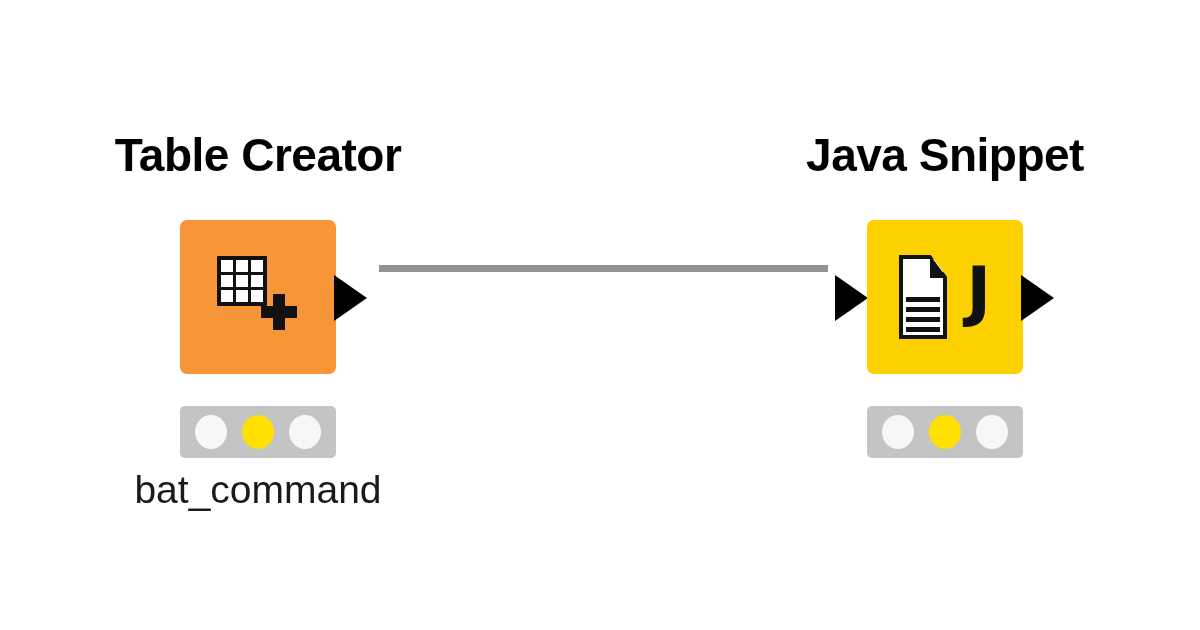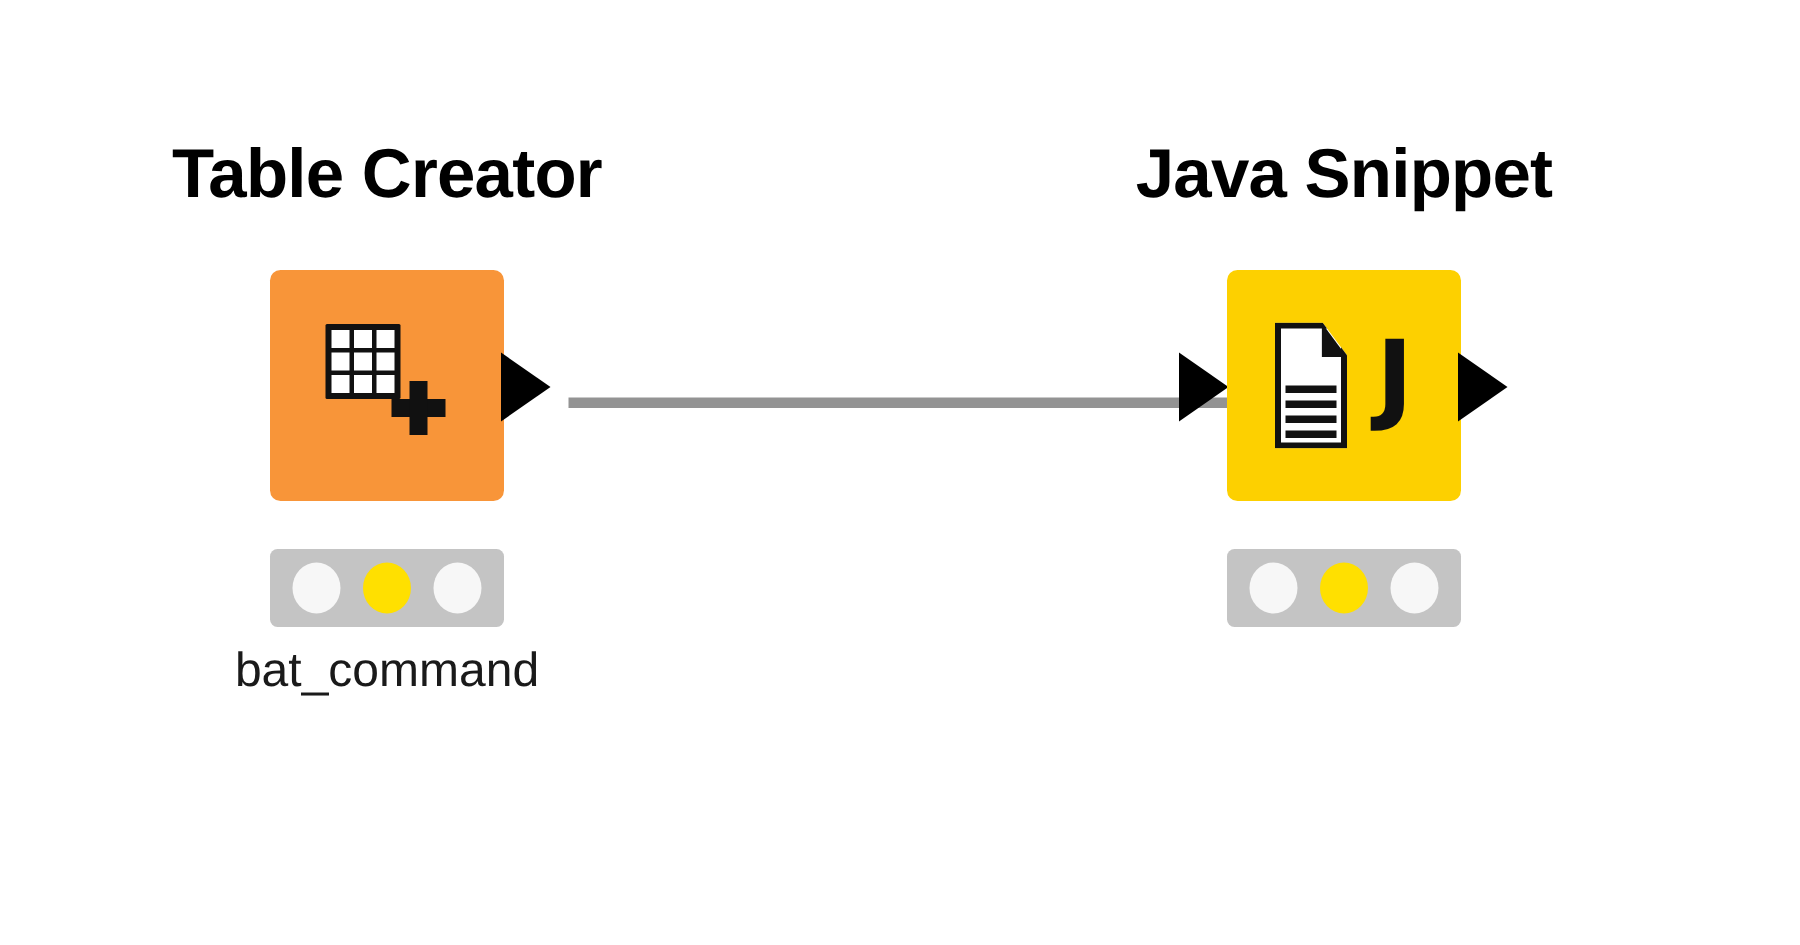"Table Creator" .node-group { margin-top: none -> 40px }
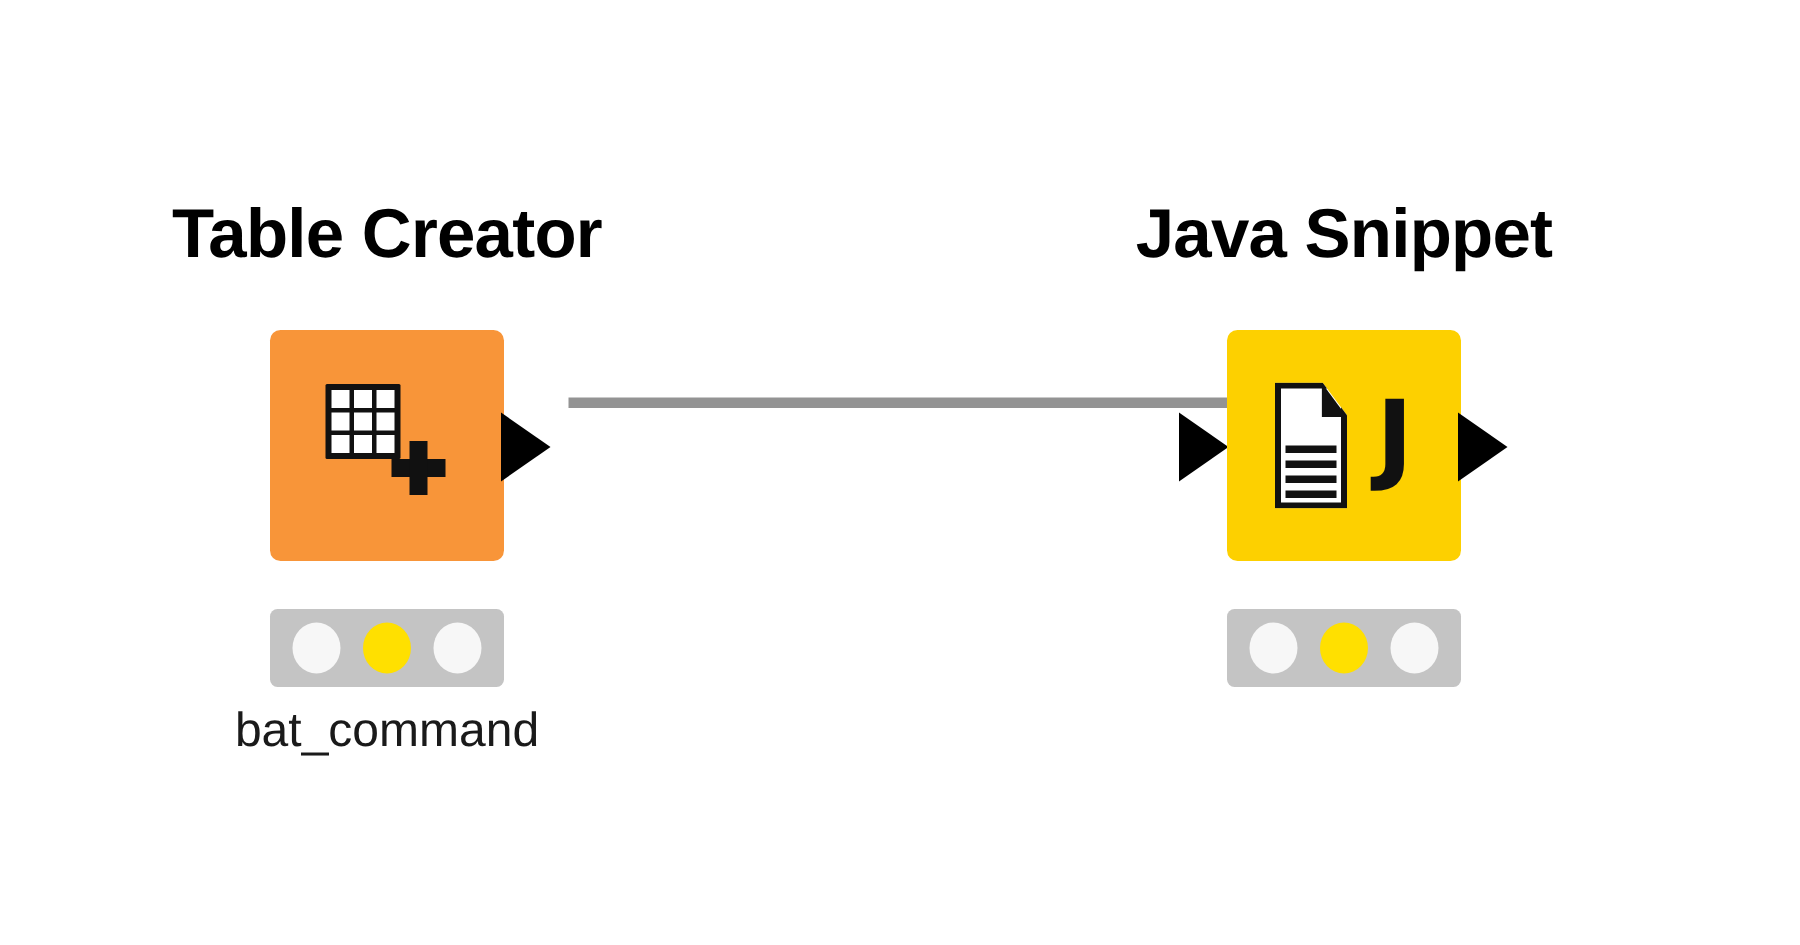"Java Snippet" .node-group.right { left: 726px -> 775px }
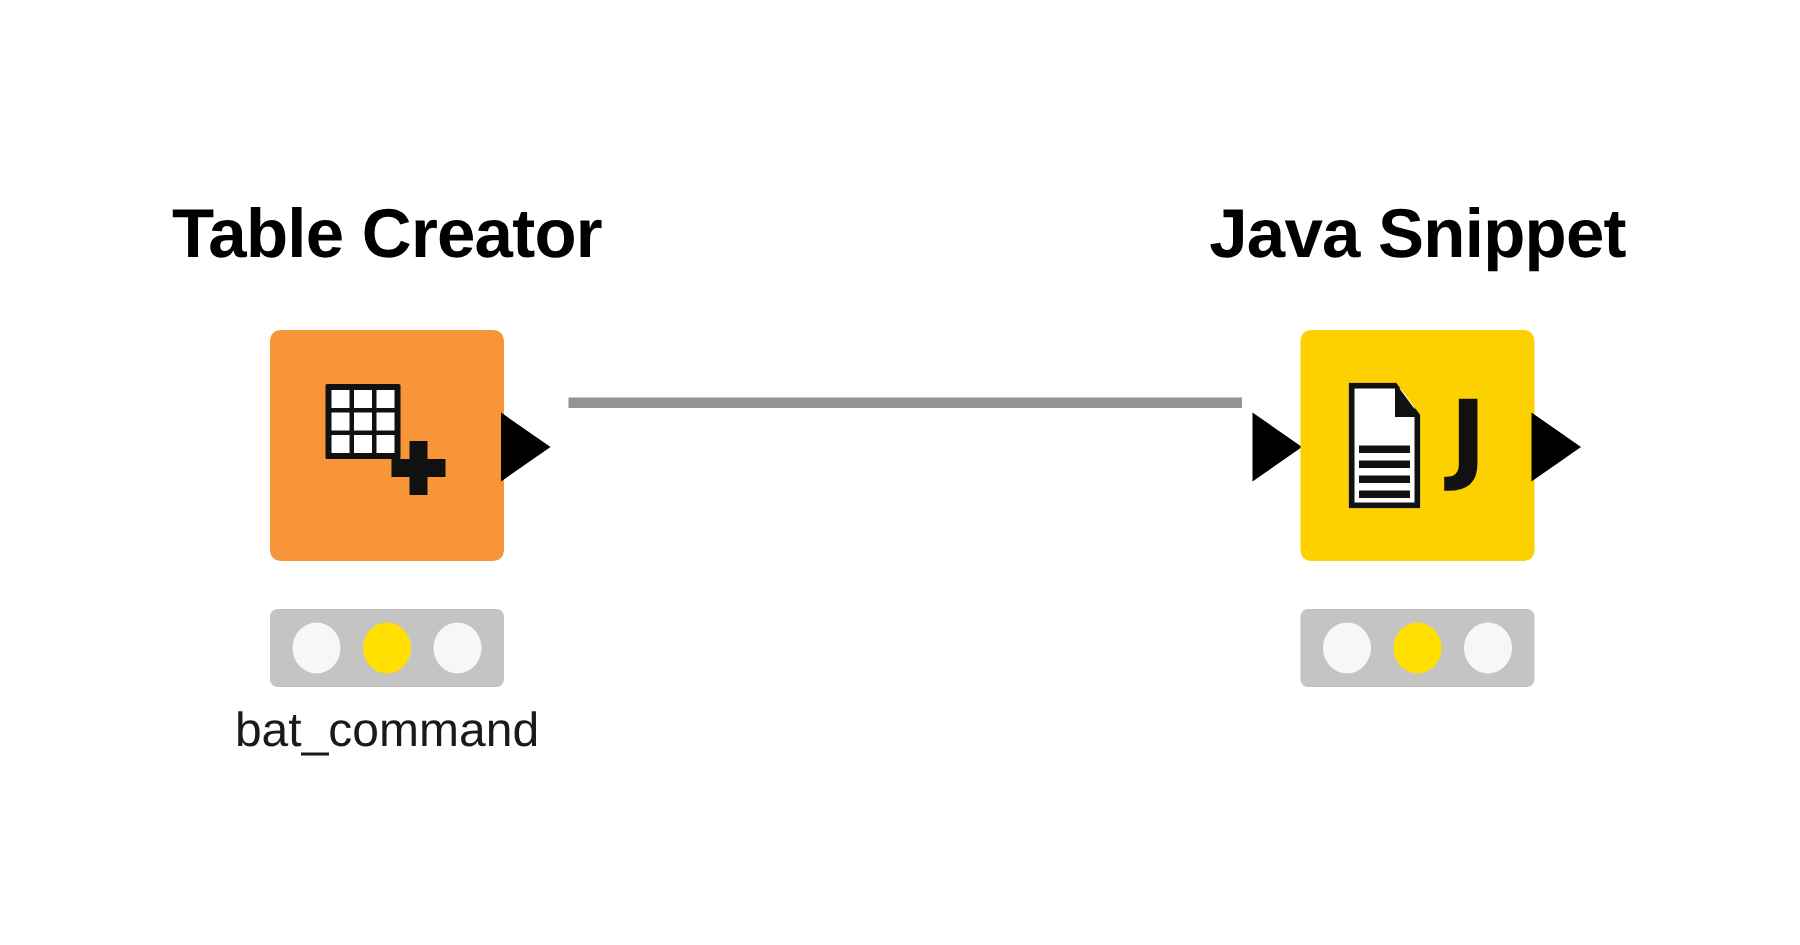"bat_command" .node-label { font-size: 32px -> 39px }
